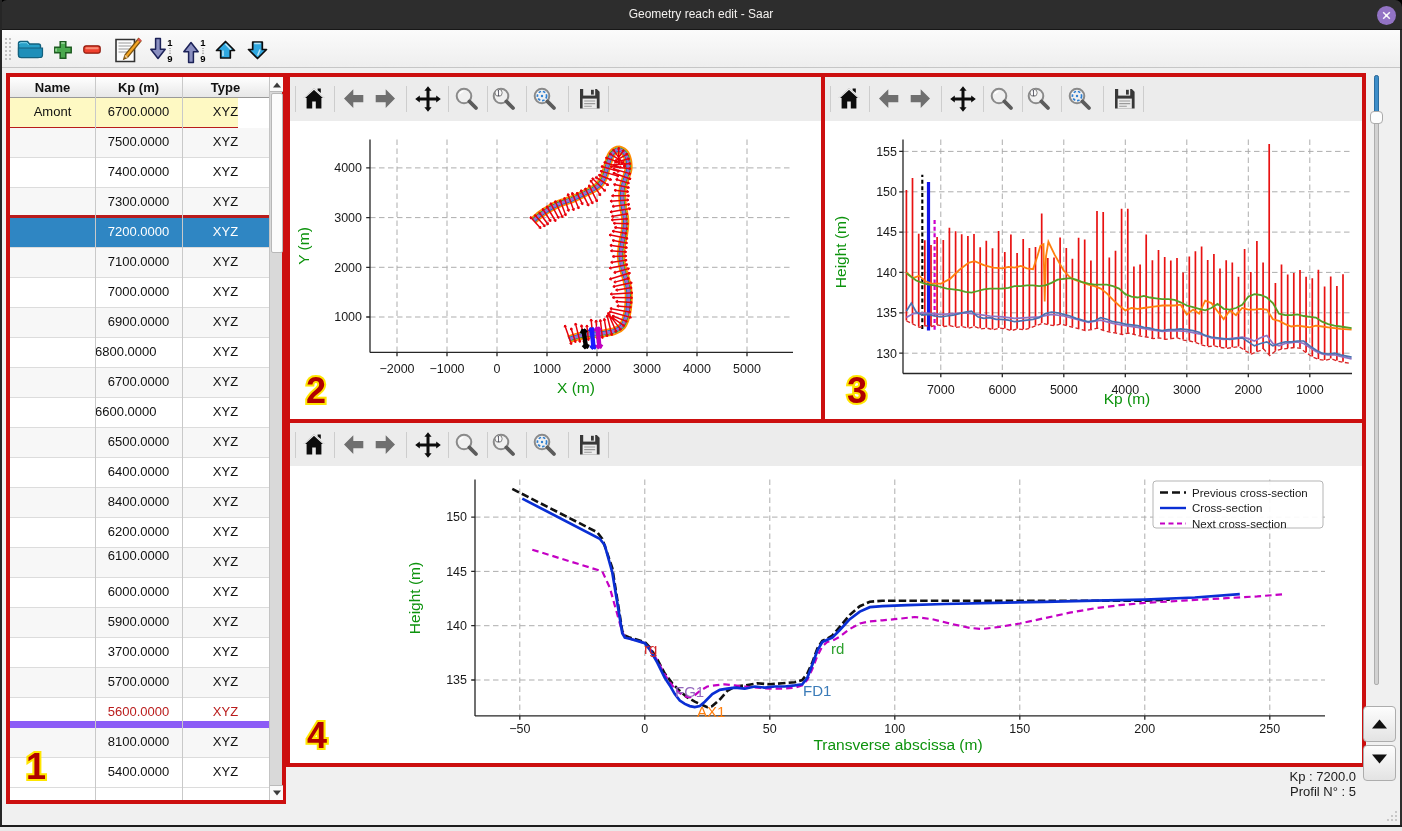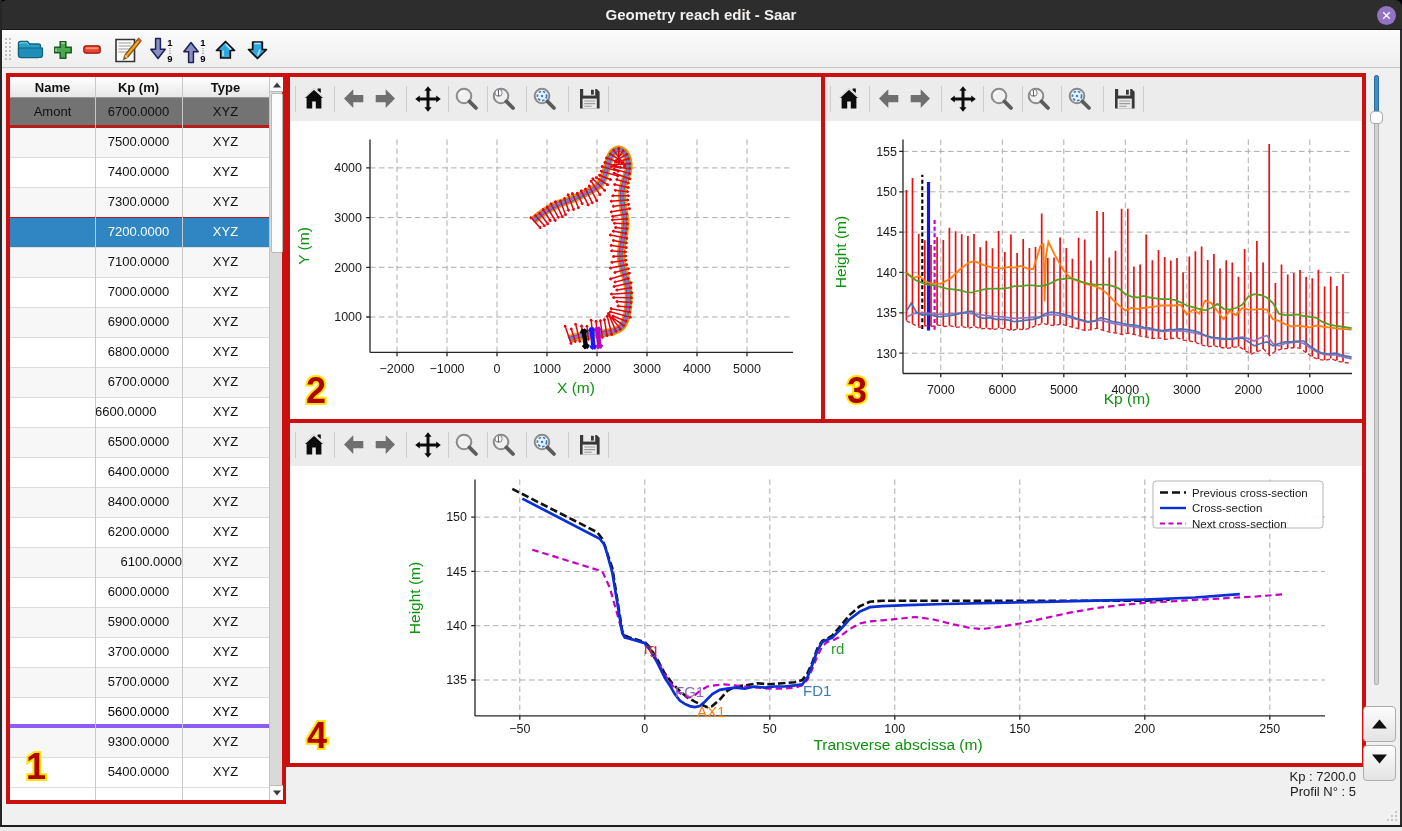"Geometry reach edit - Saar" div { font-size: 15px -> 12px; font-weight: bold -> normal }
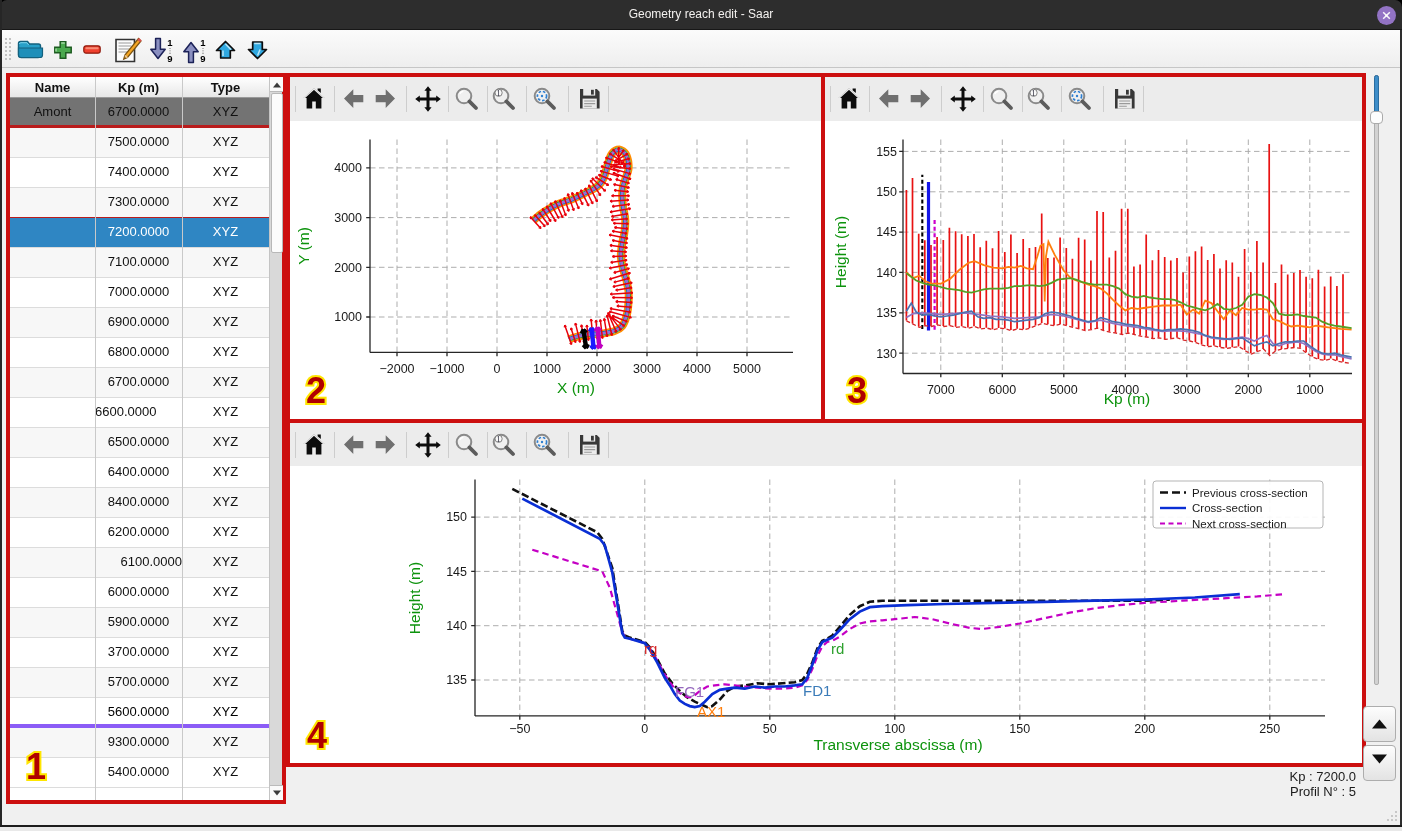"Amont" div { background: #737373 -> #fef9c3; border-bottom: 3px solid #b91c1c -> 1px solid #b91c1c; width: 259px -> 228px }
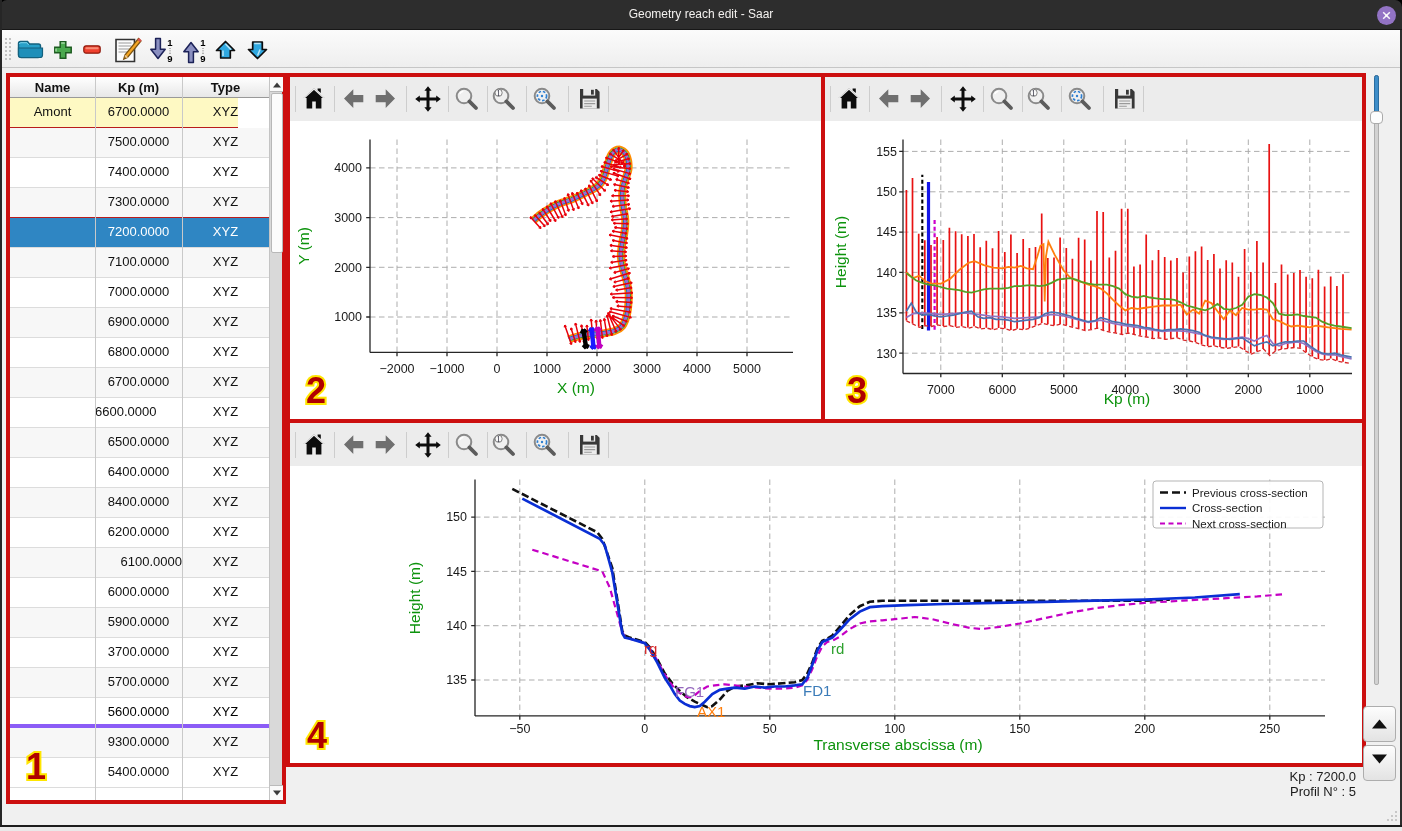"7300.0000" div { border-bottom: 1px solid #b91c1c -> 3px solid #b91c1c }
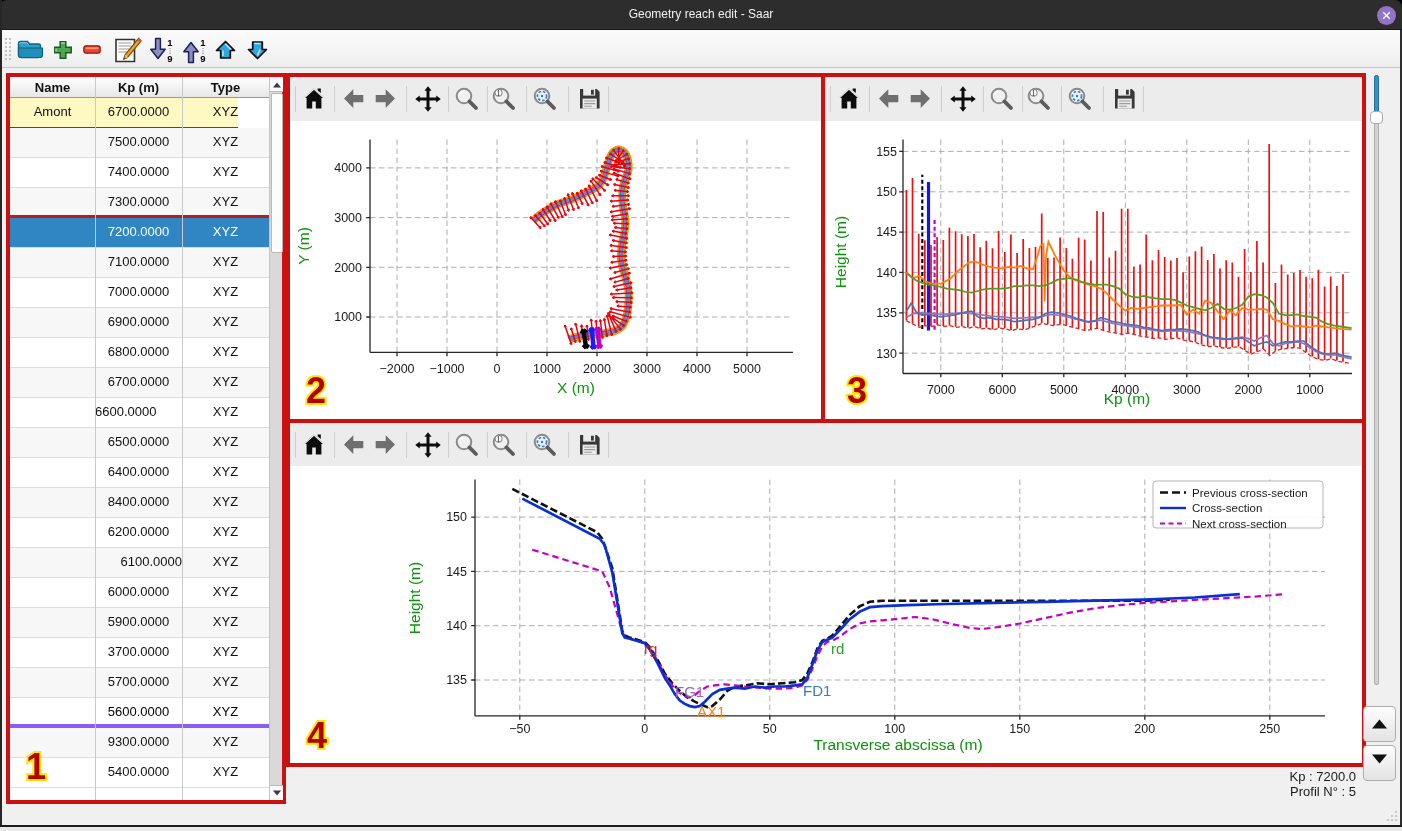"6800.0000" span { text-align: center -> none }
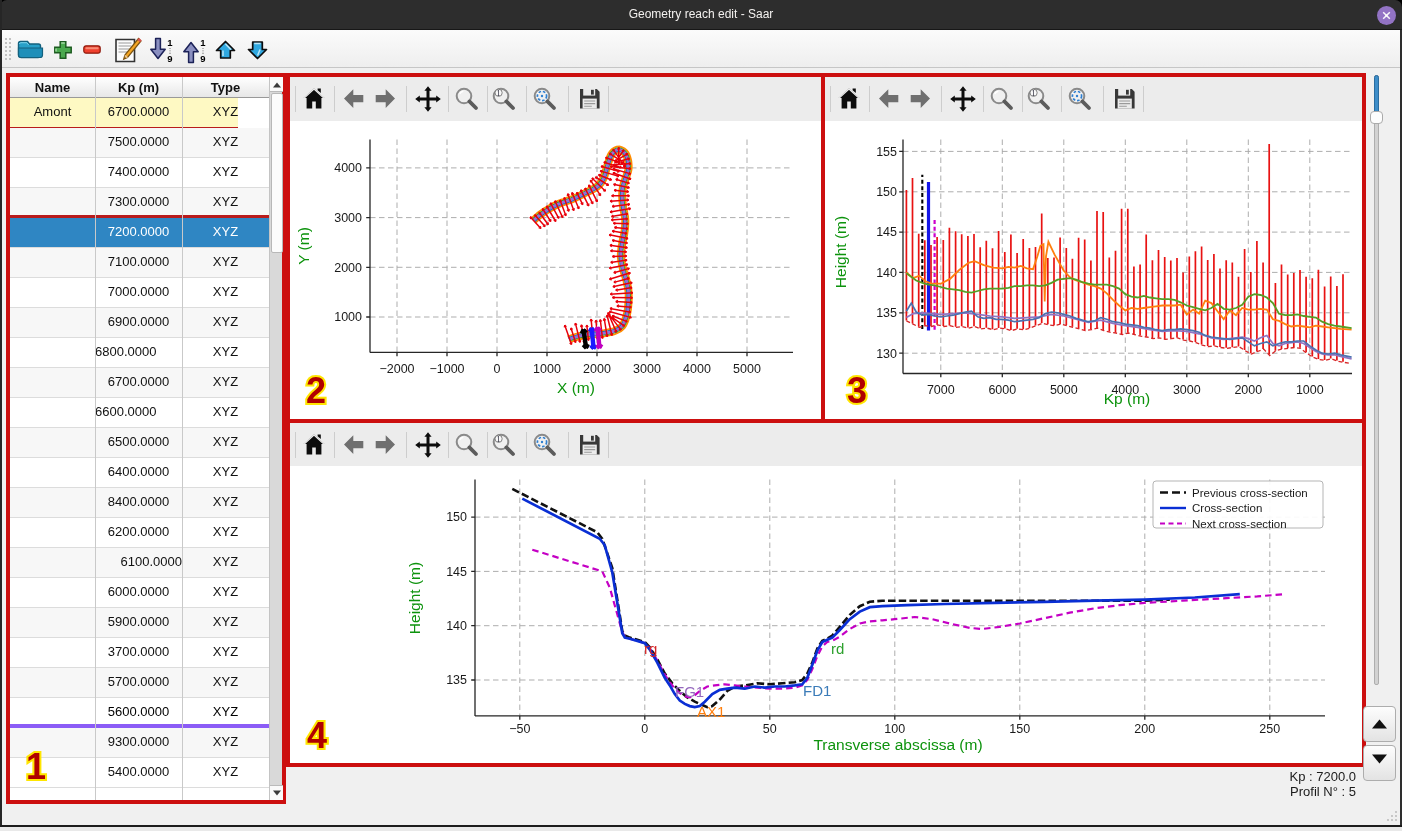"6100.0000" span { text-align: right -> center; top: 6px -> 0 }
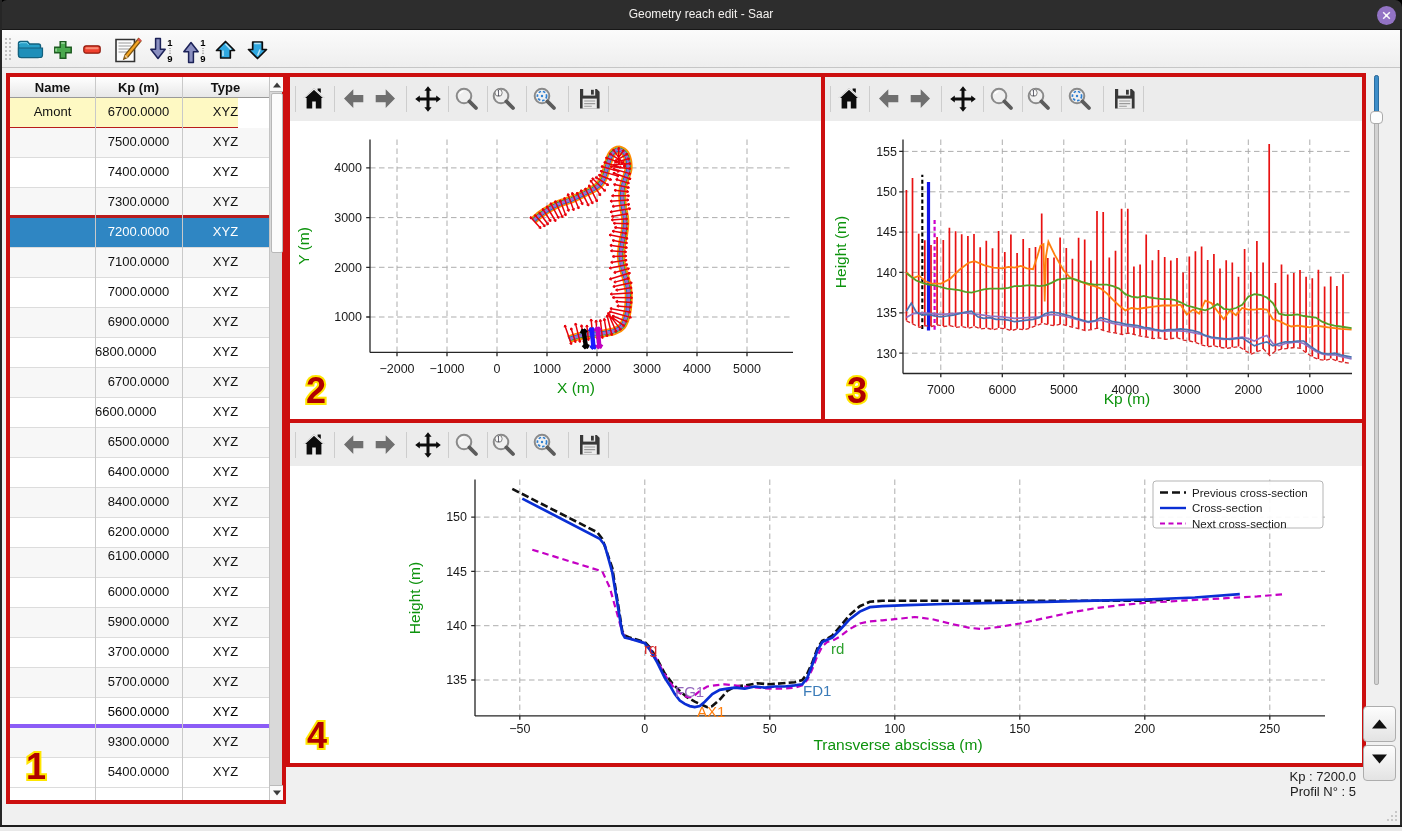"5600.0000" div { border-bottom: 4px solid #8b5cf6 -> 7px solid #8b5cf6; color: #000000 -> #b91c1c }
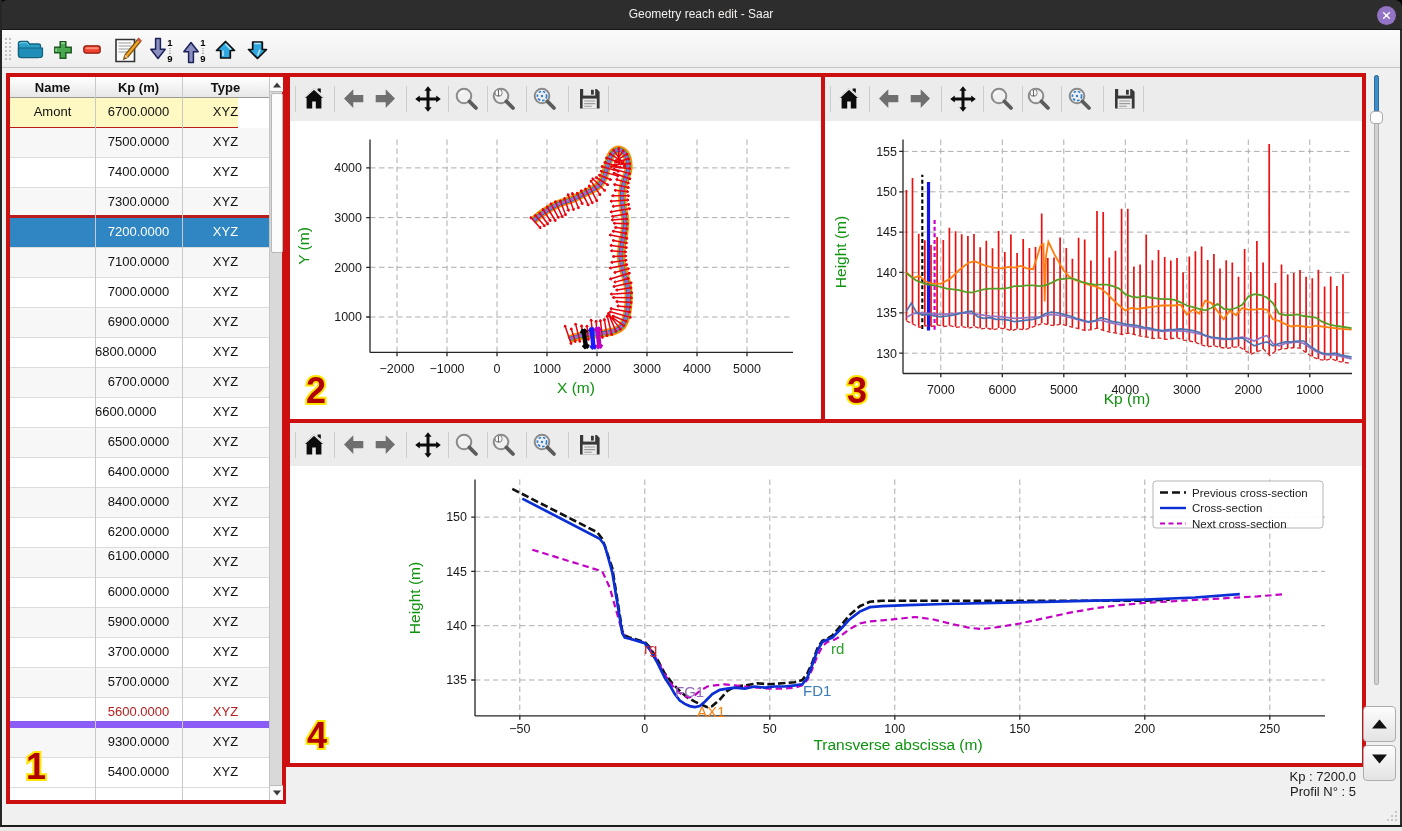"9300.0000" span { text: 9300.0000 -> 8100.0000 }
